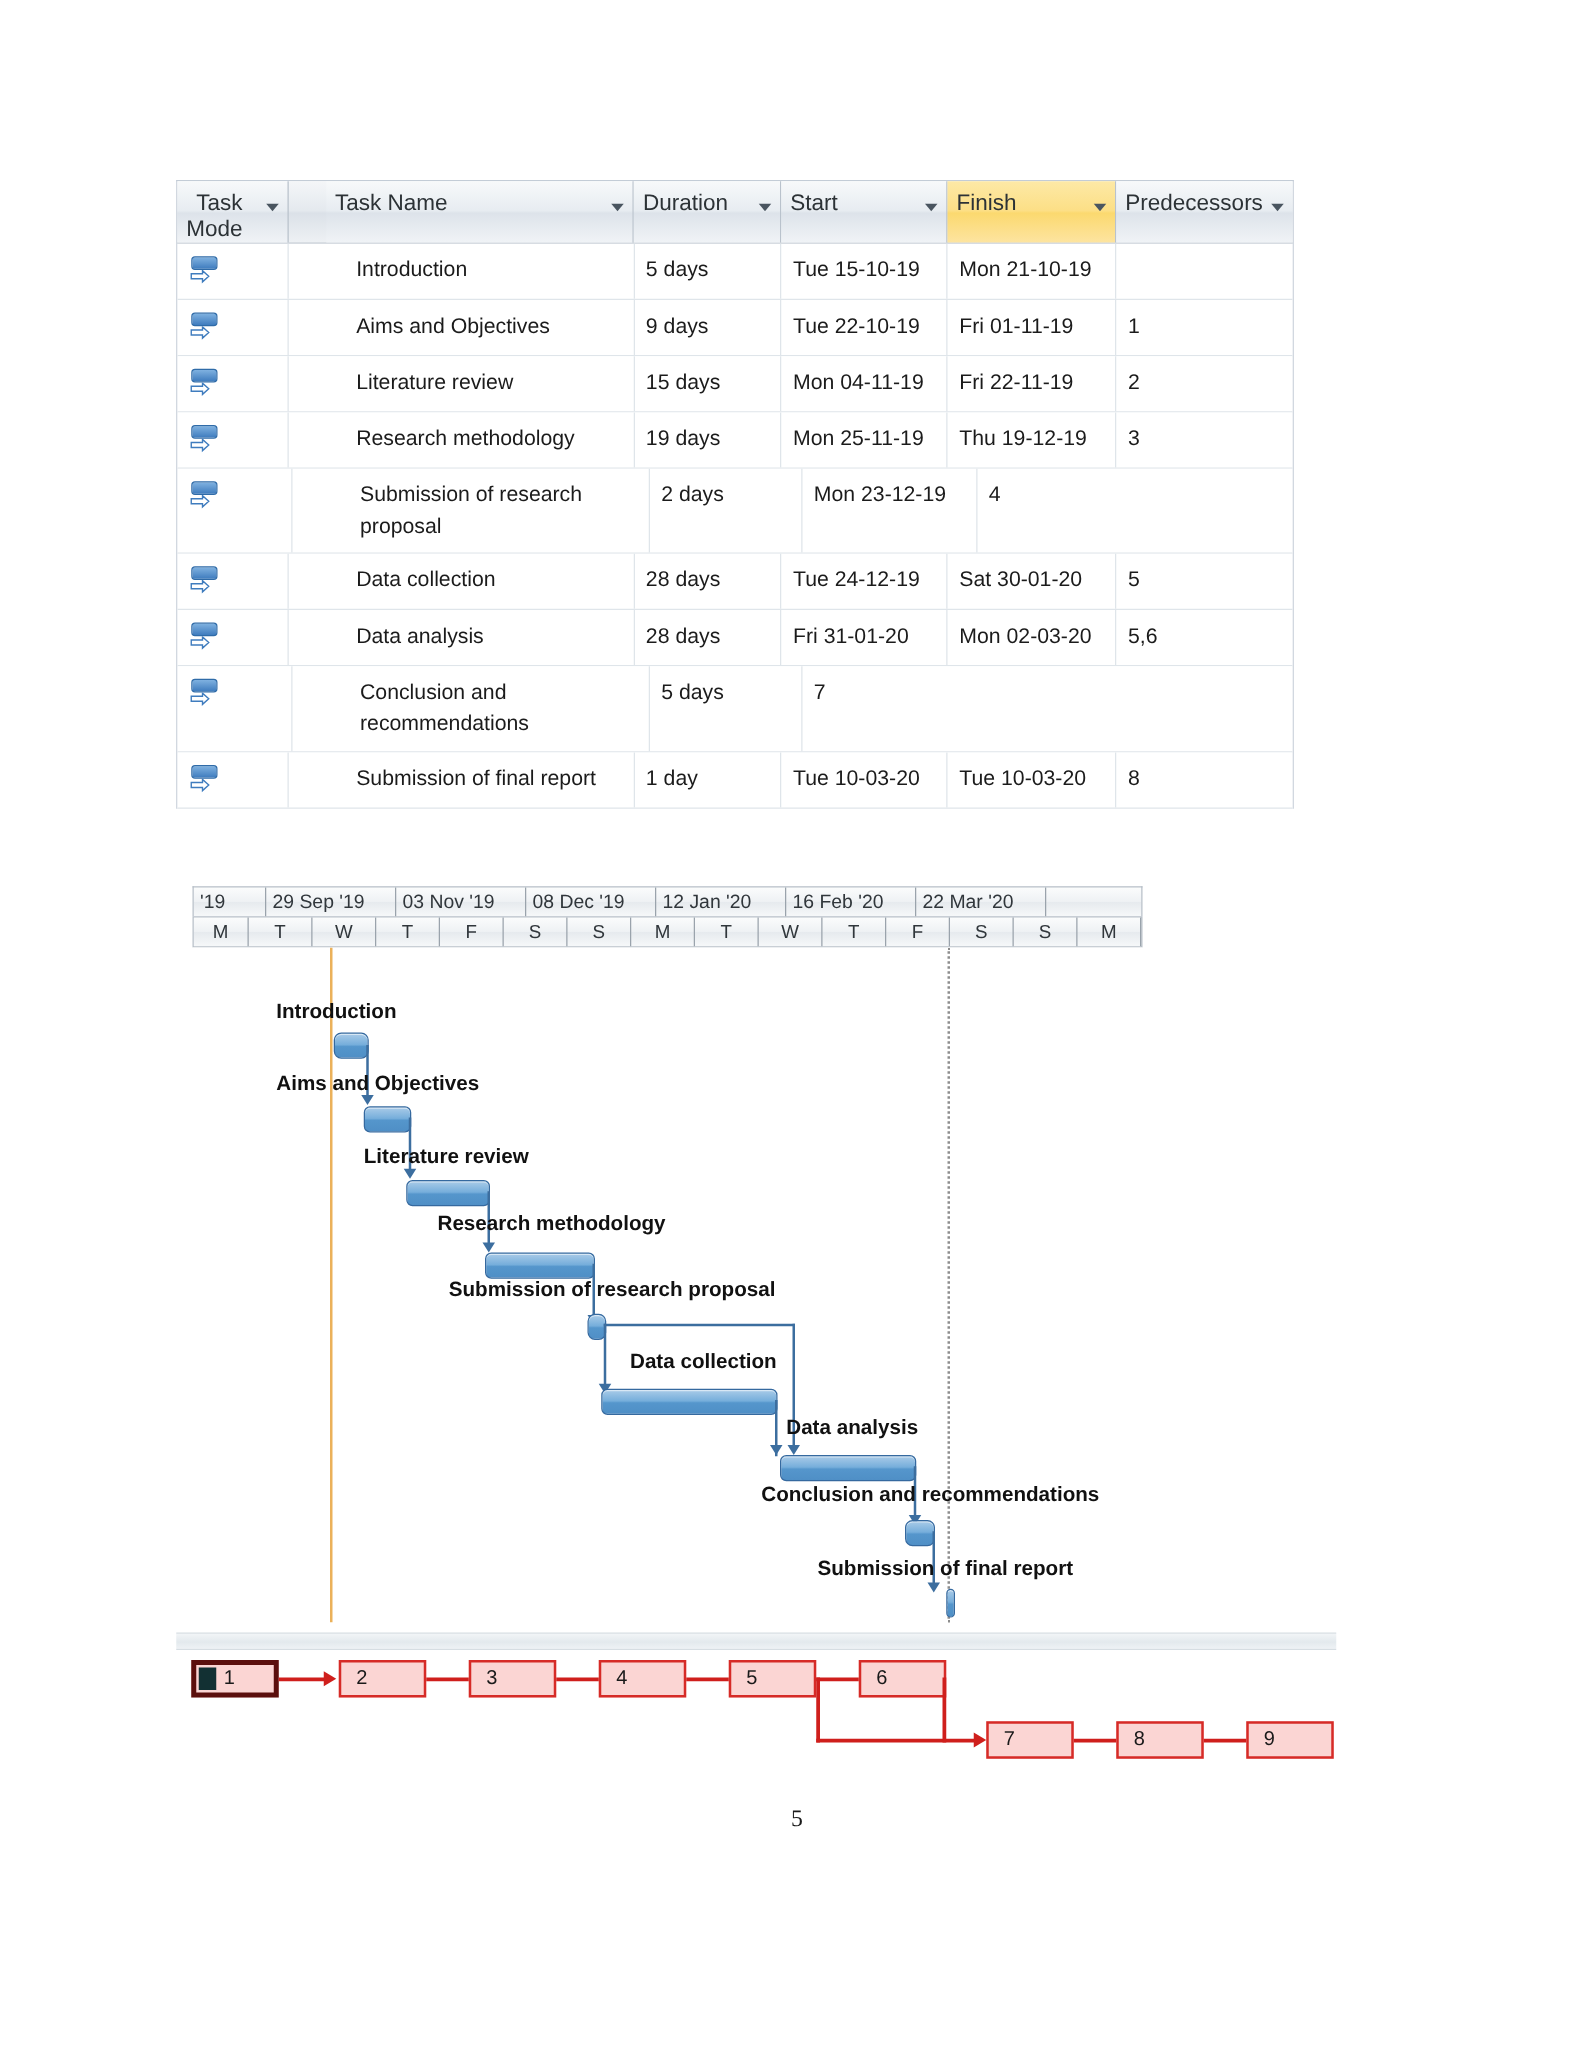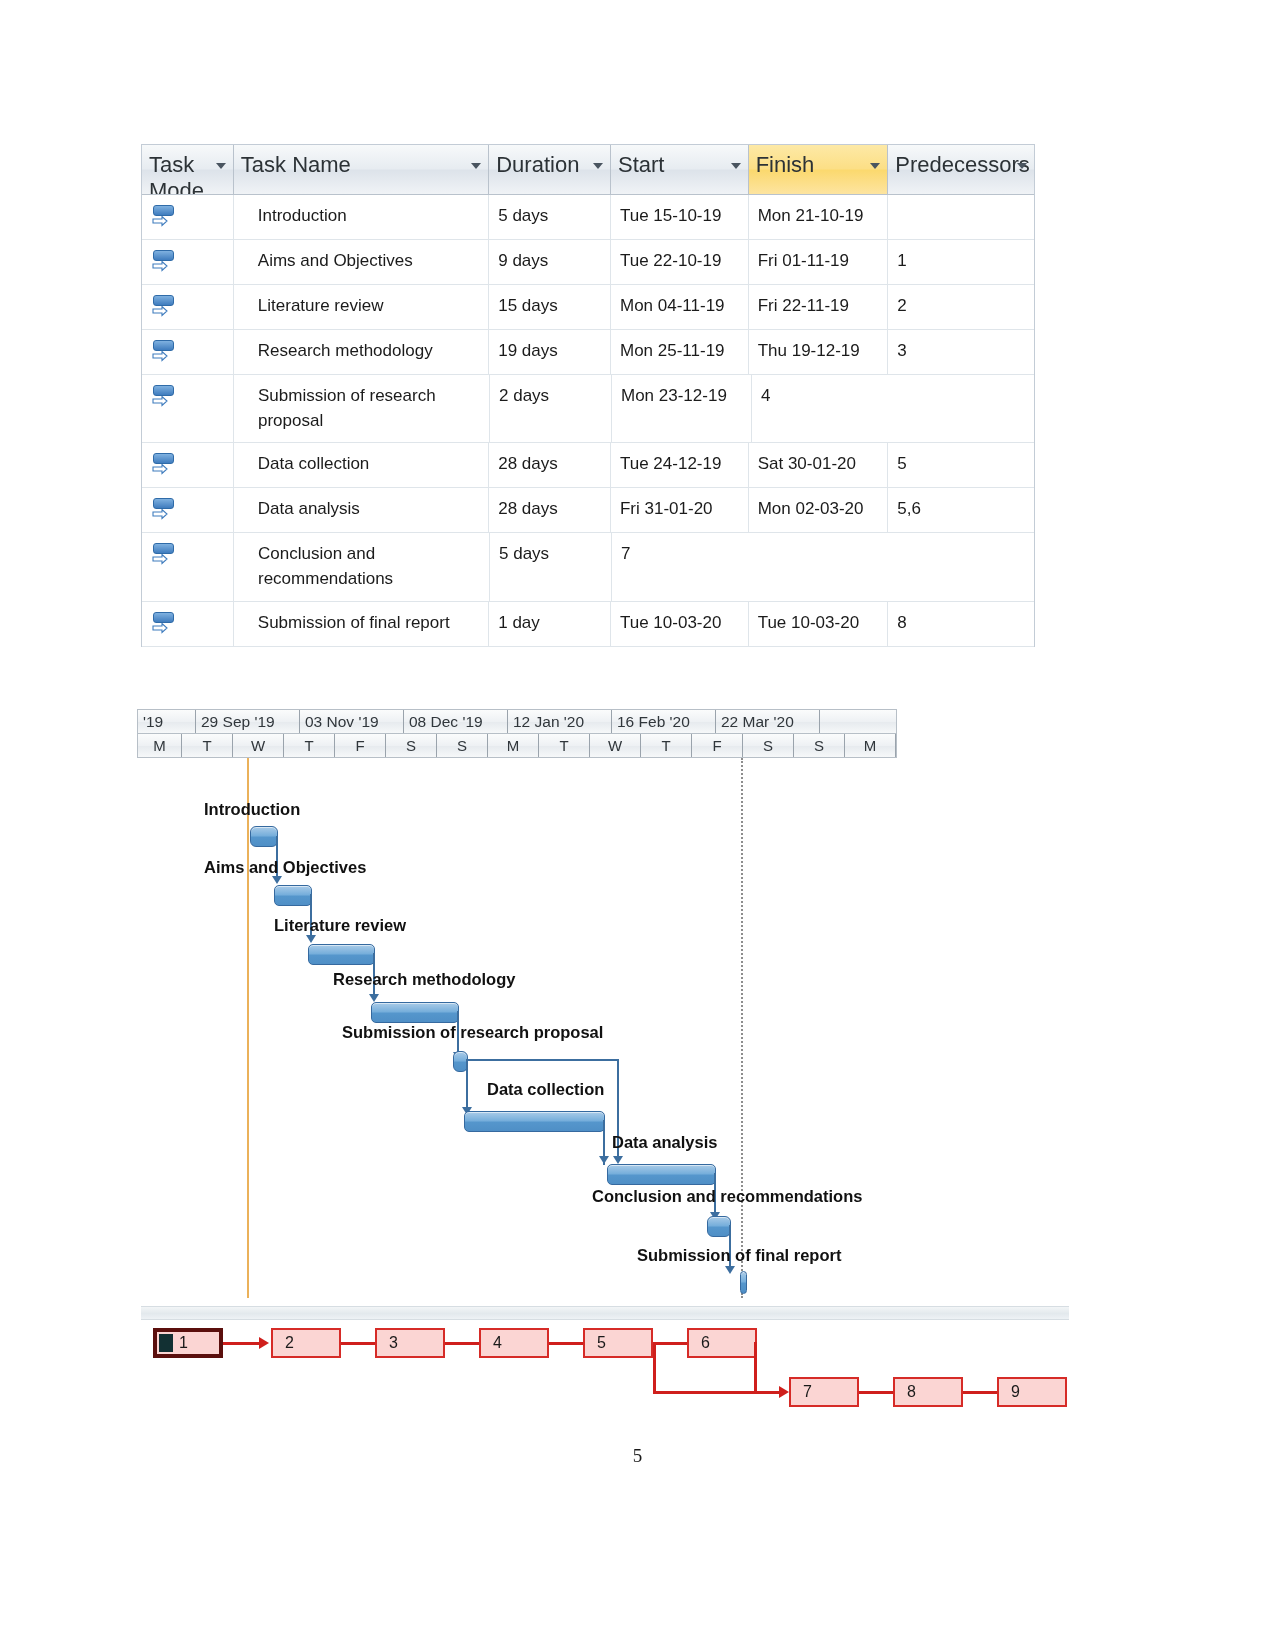"Task" .hcell { font-size: 22px -> 18px; text-align: none -> right }
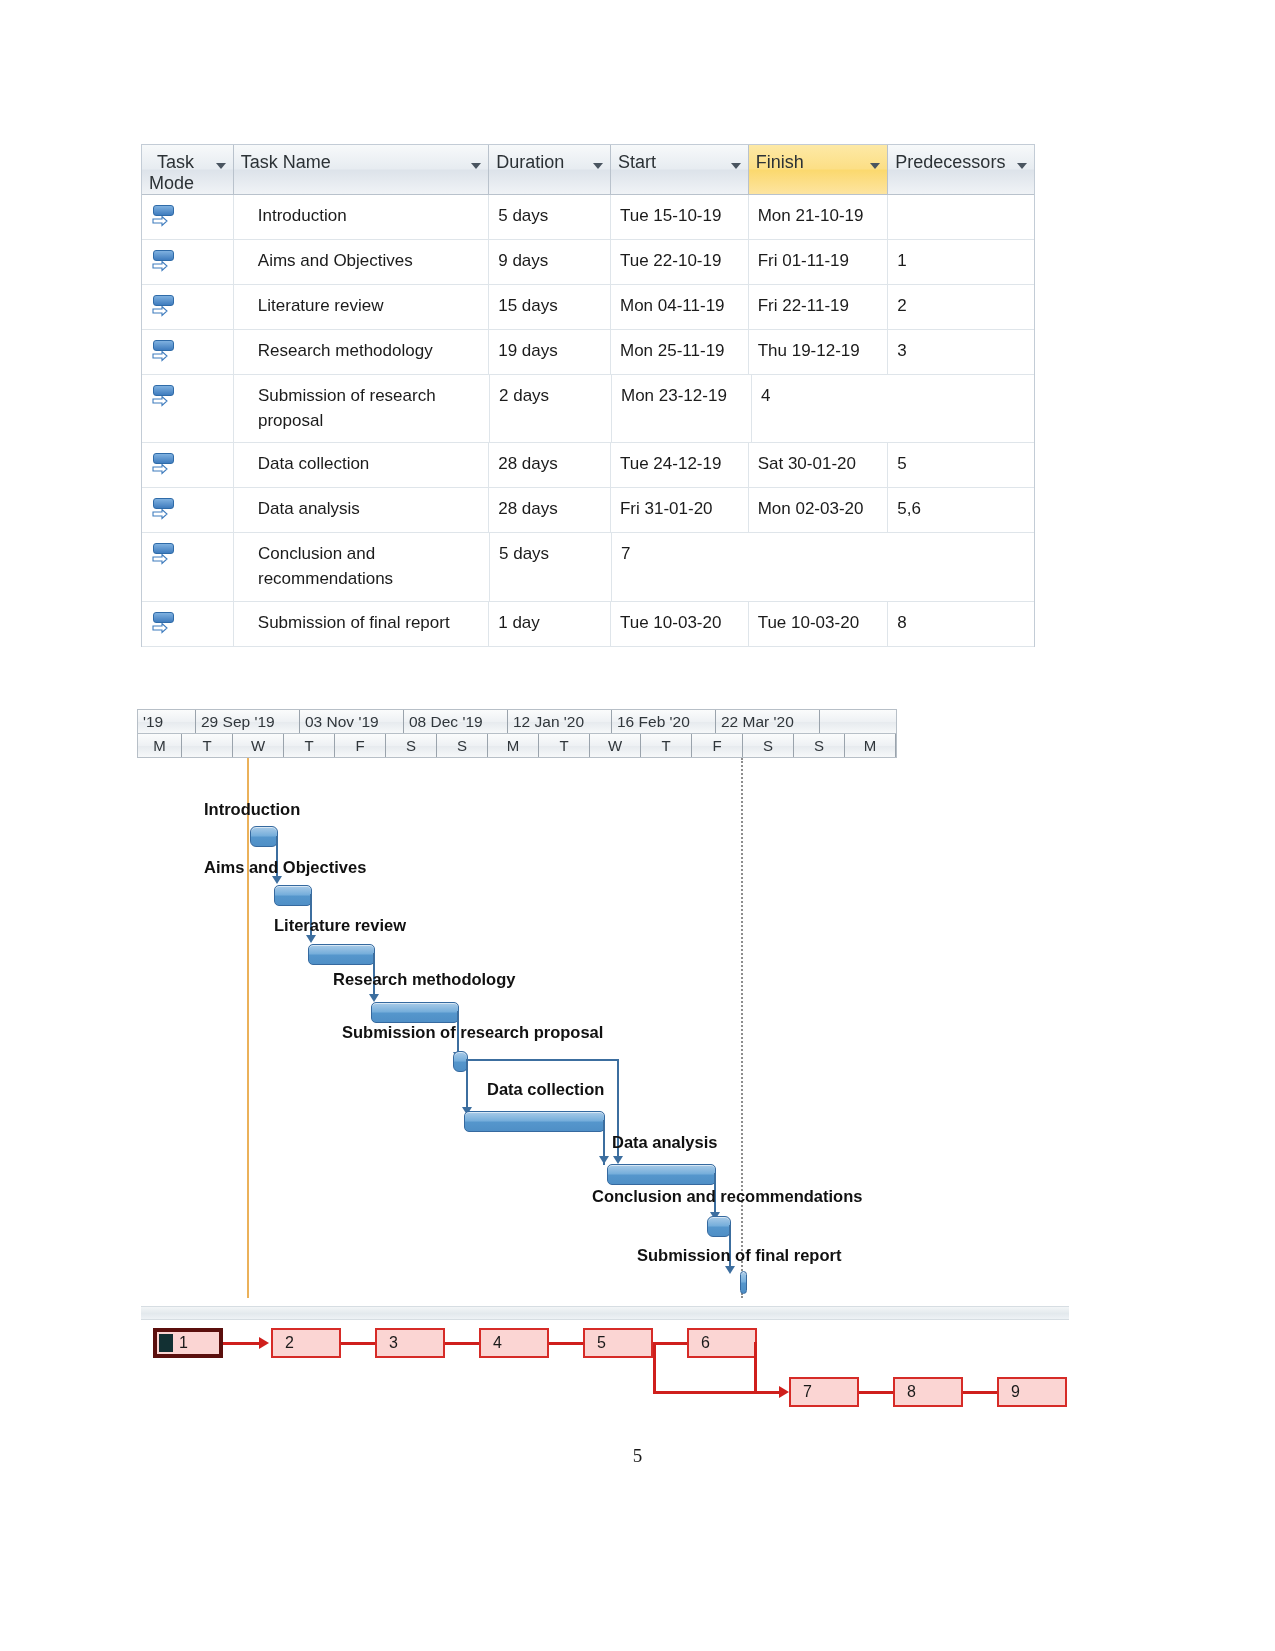"Task Name" .c-name { margin-left: none -> 30px }
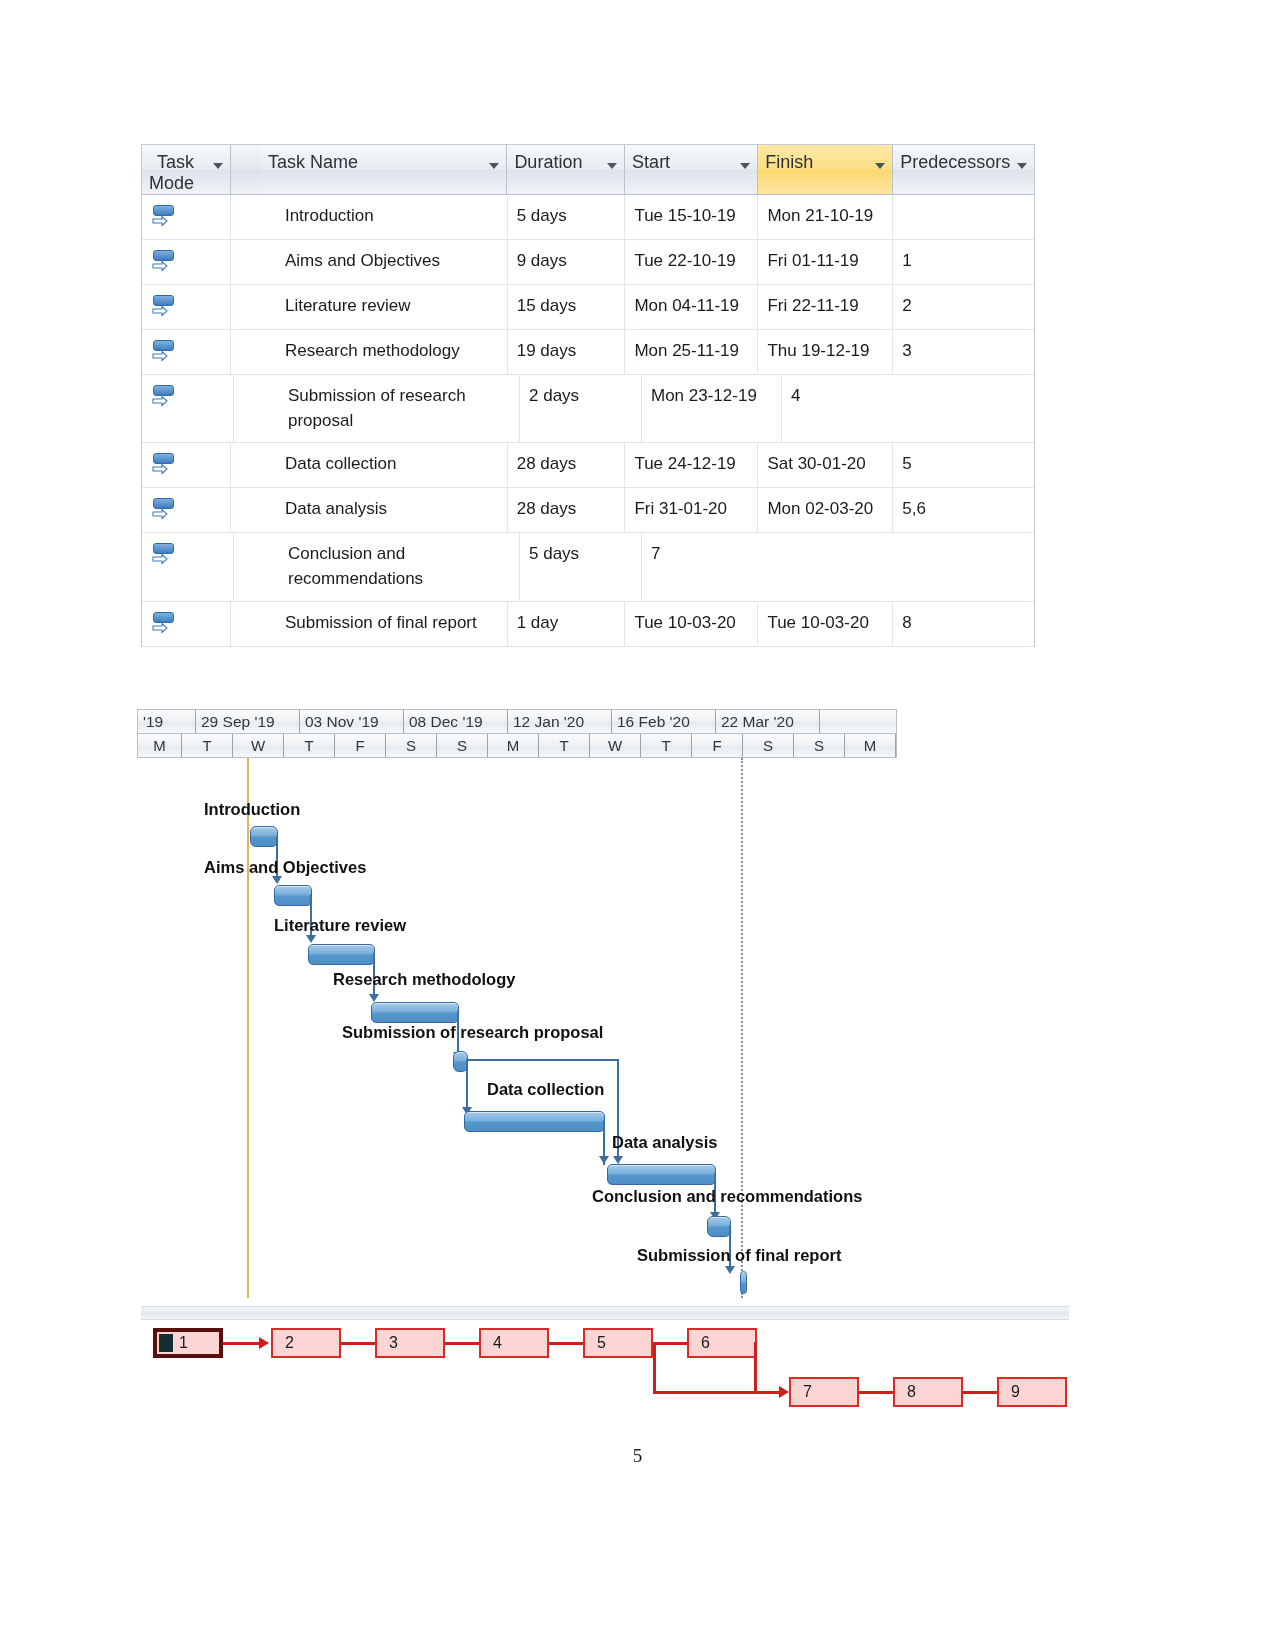"'19" .gantt { left: 137px -> 154px }
